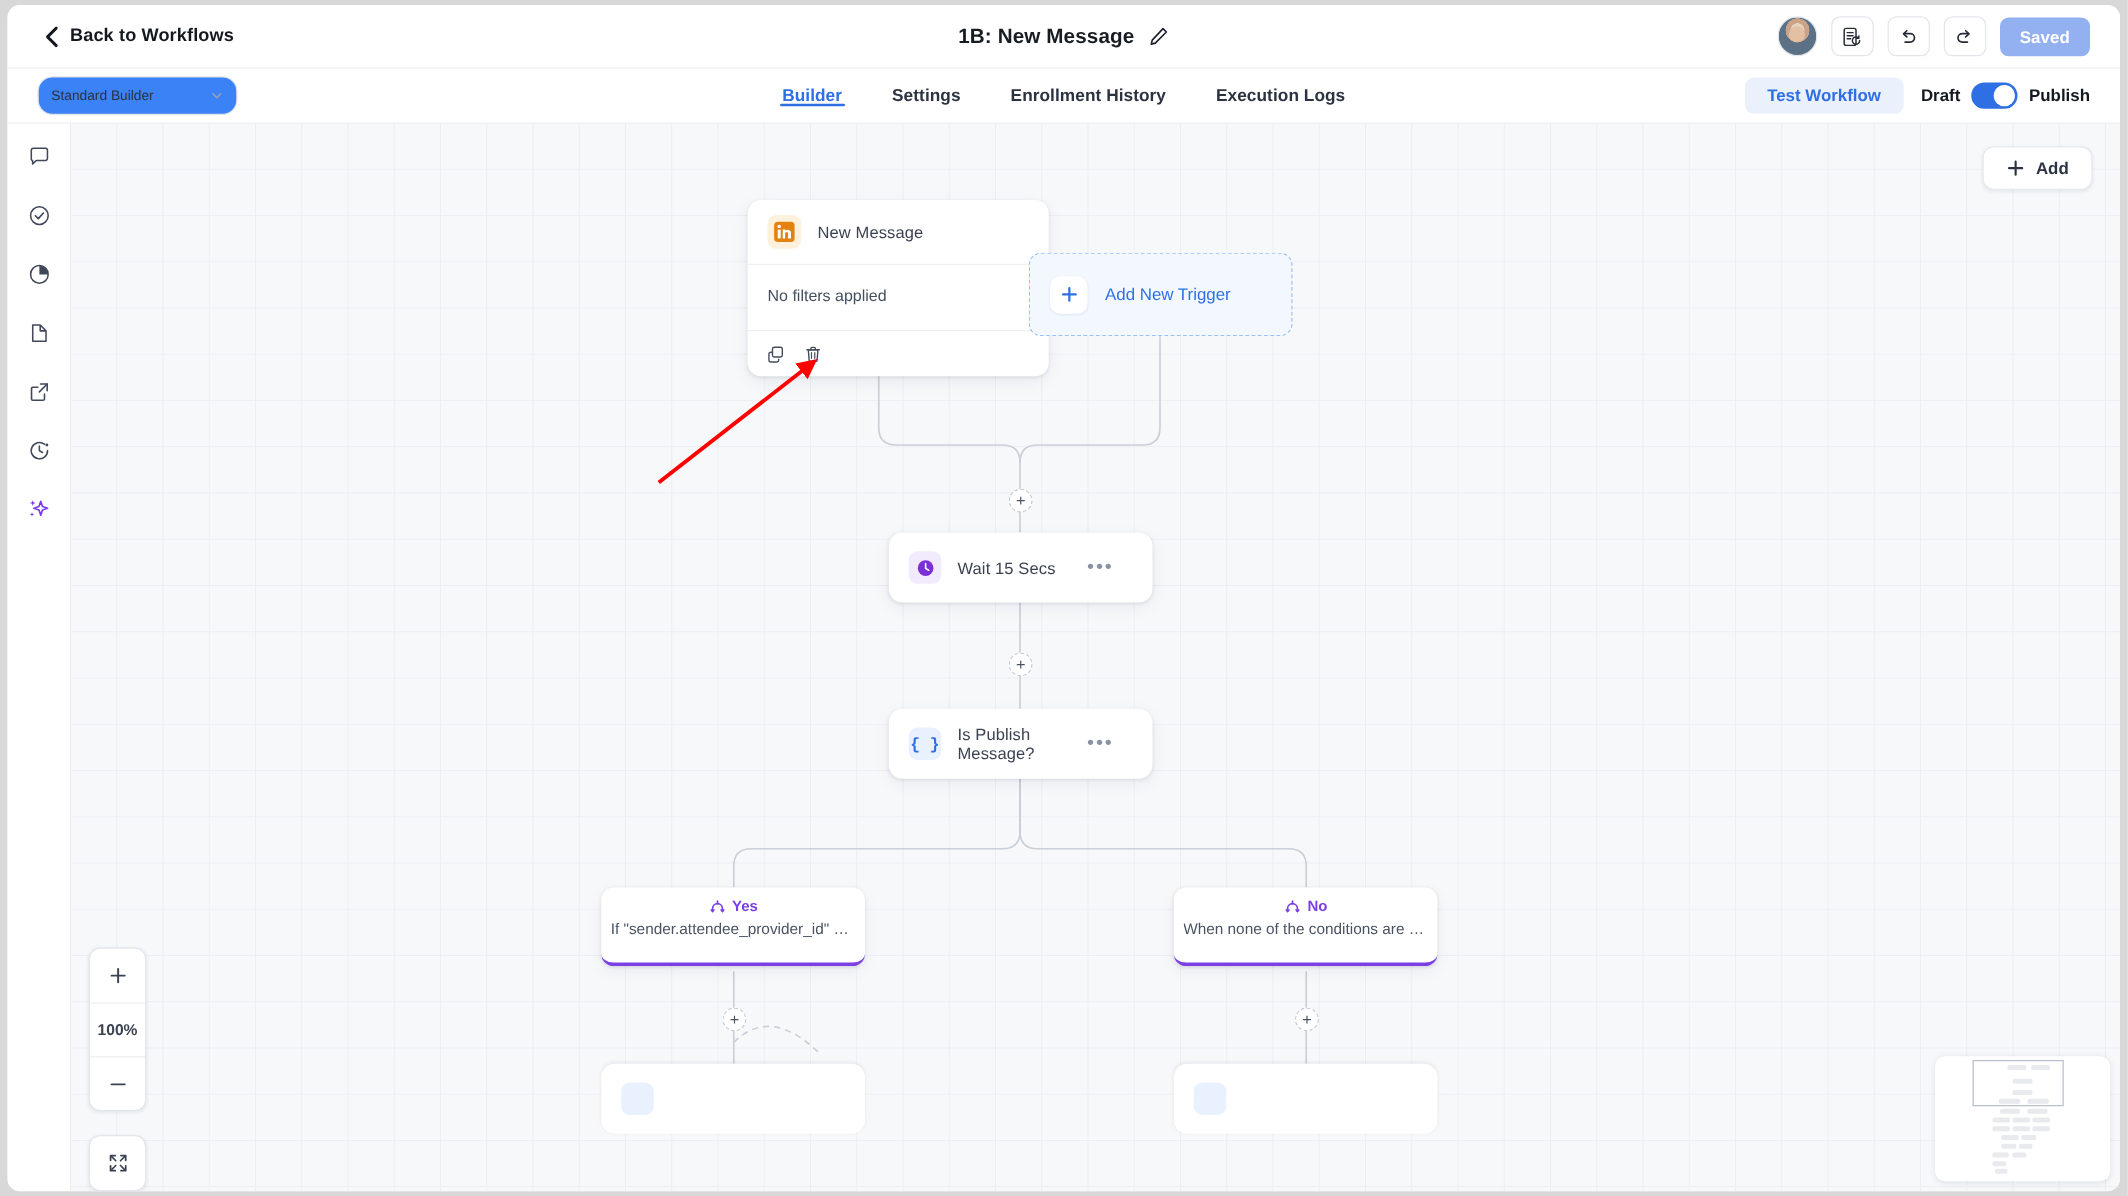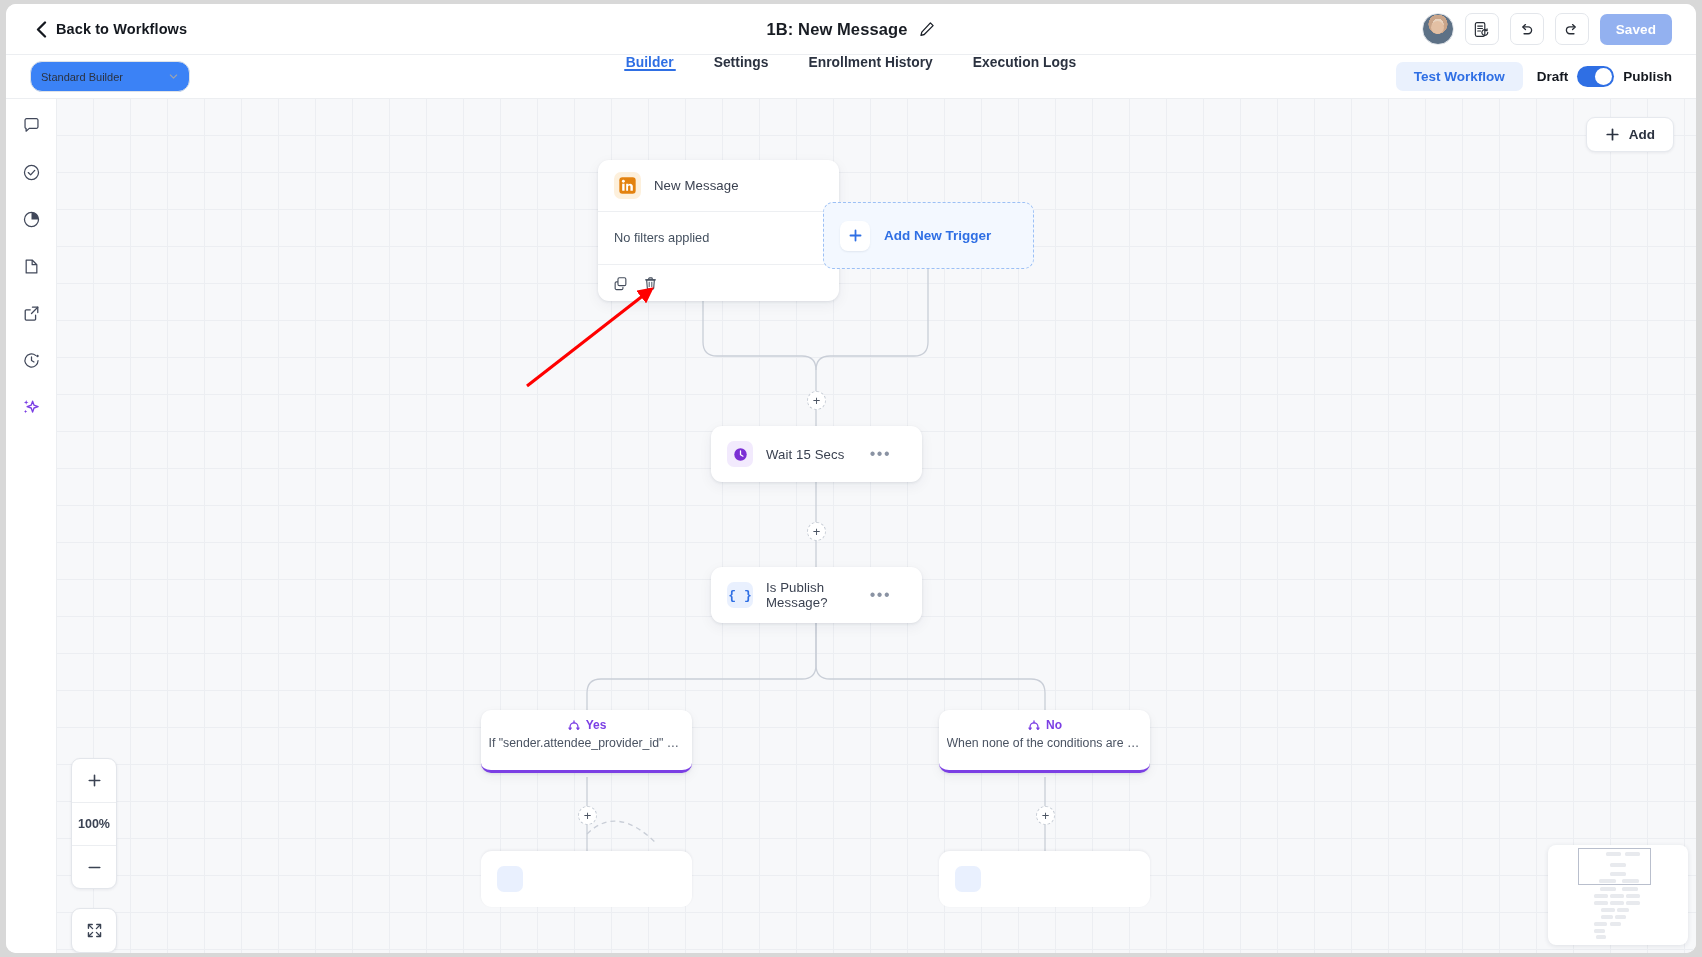"Builder" .tabs { align-items: flex-start -> center }
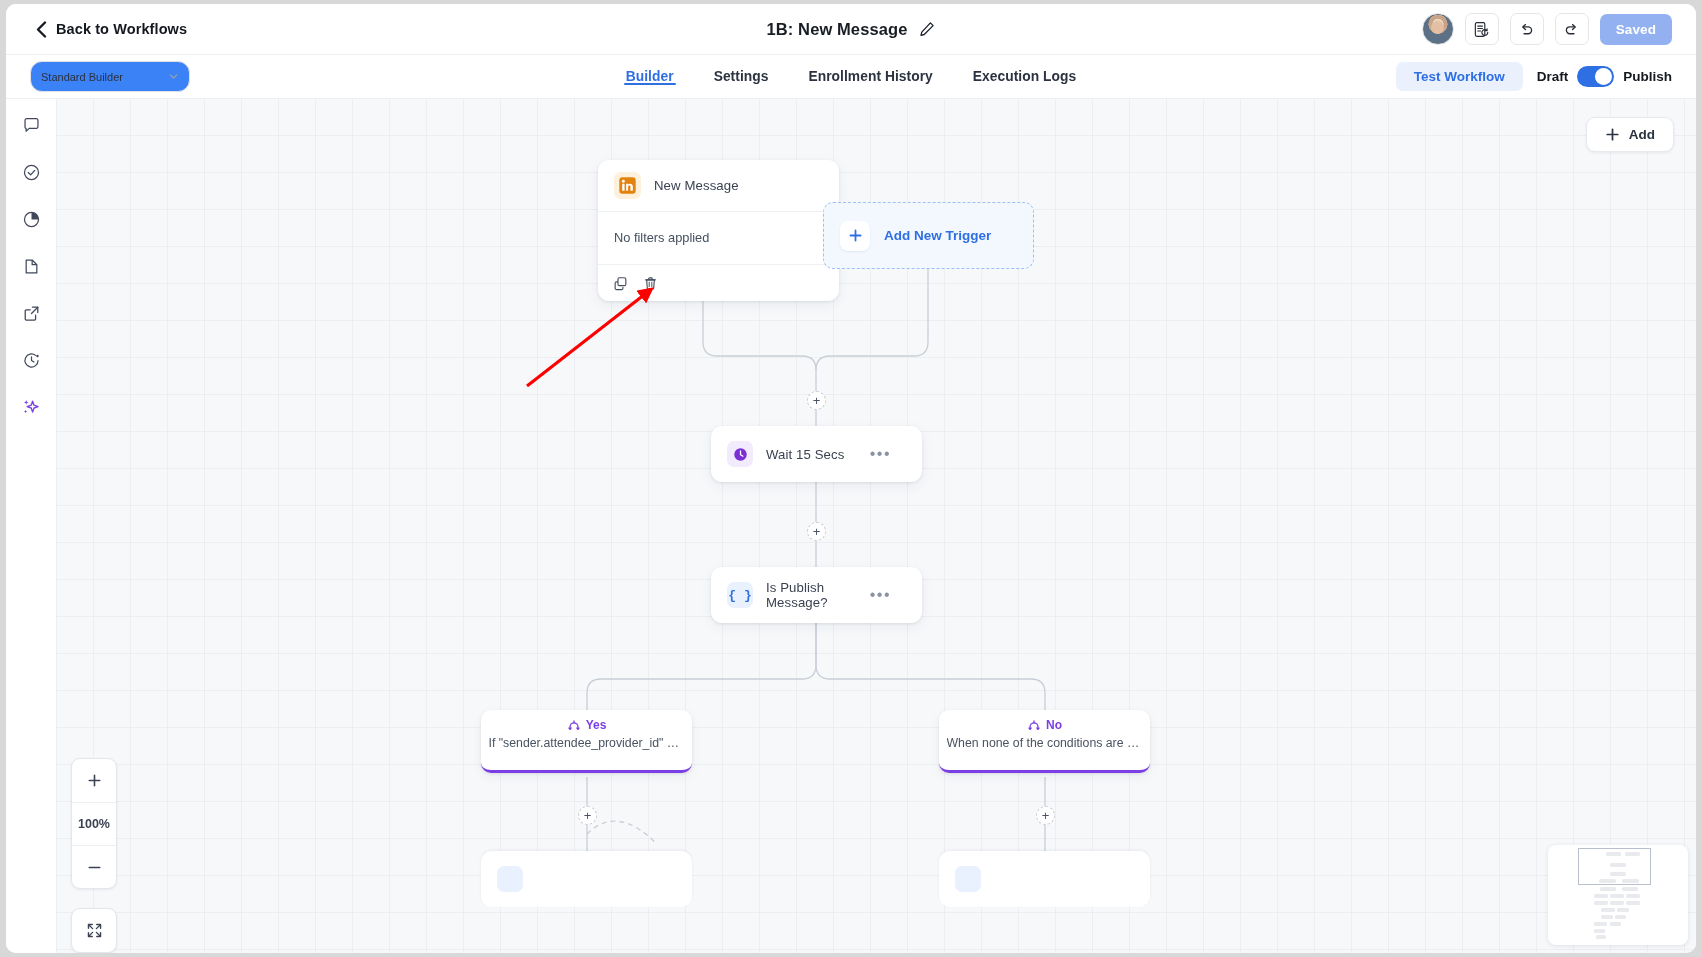"Add New Trigger" .add-trig-label { font-weight: 700 -> 400 }
